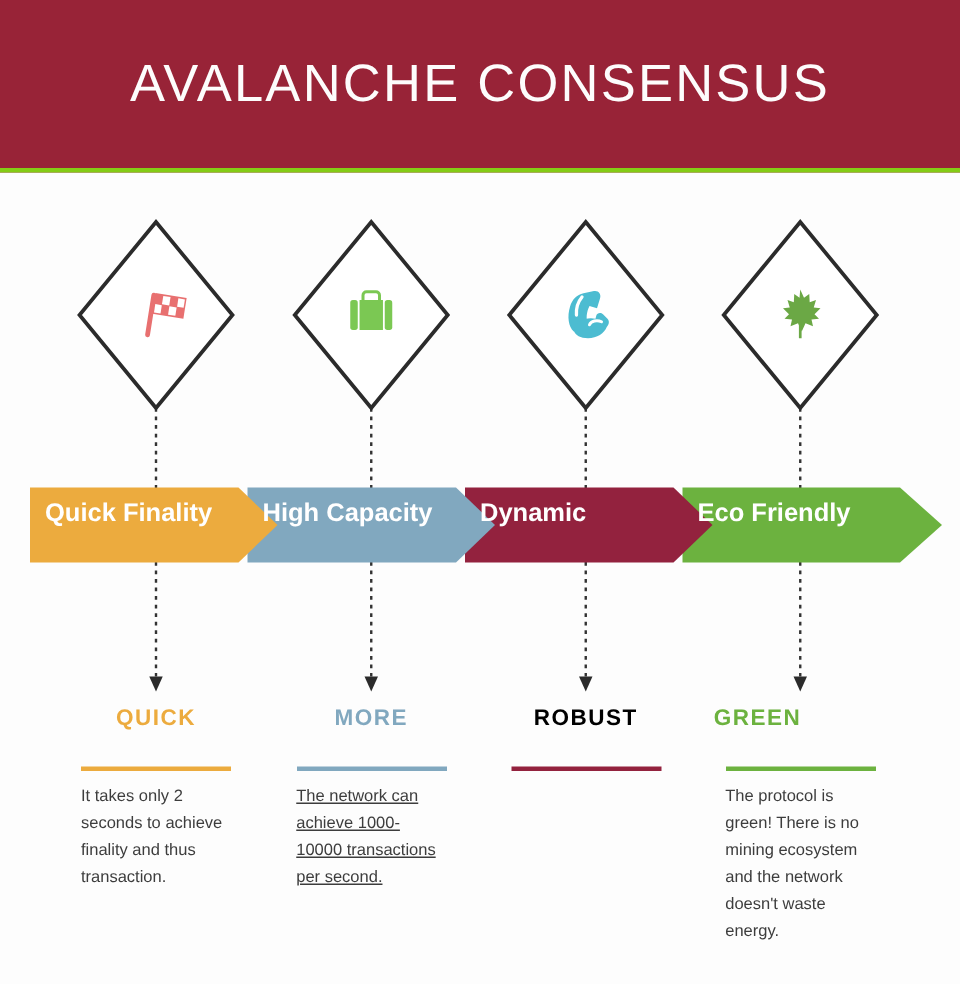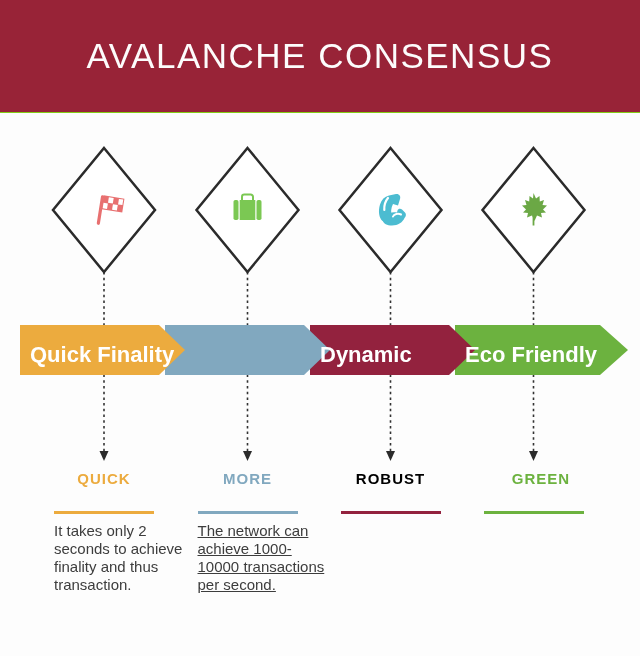"AVALANCHE CONSENSUS" .banner { border-bottom: 1px solid #84cc16 -> 3px solid #84cc16 }
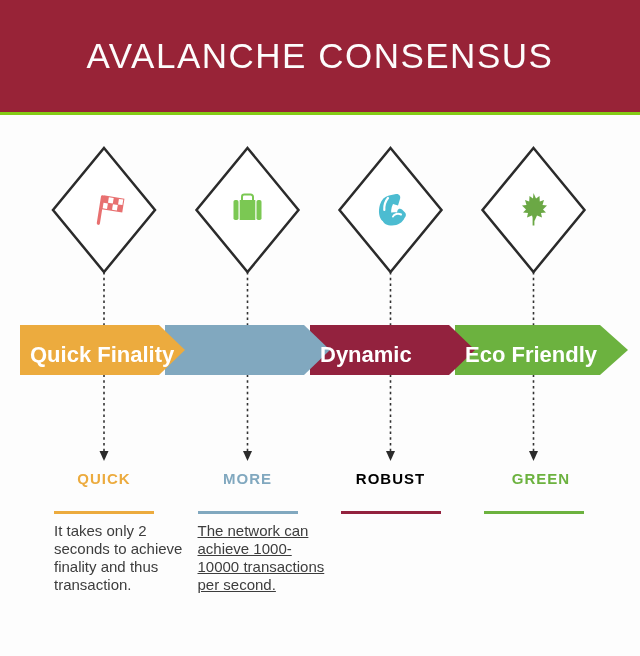"Quick Finality" .arrow-label { font-size: 22px -> 17px; top: 330px -> 317px }
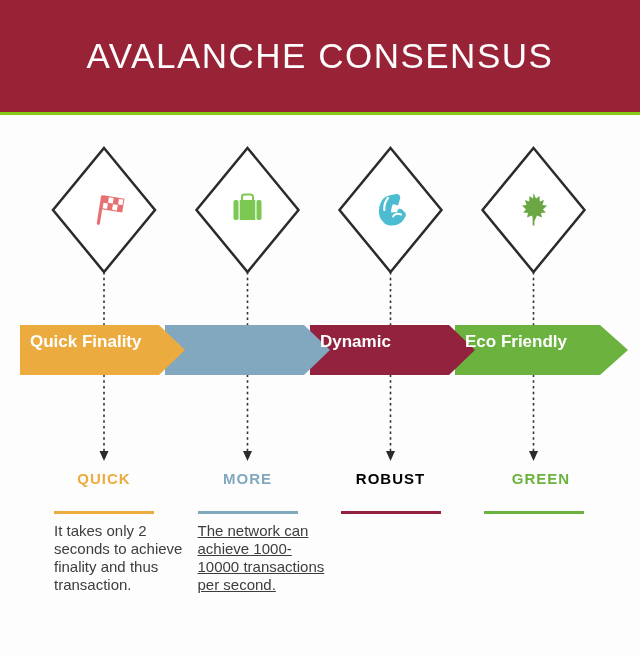"High Capacity" div.arrow-label { html: none -> <div>High Capacity</div> }
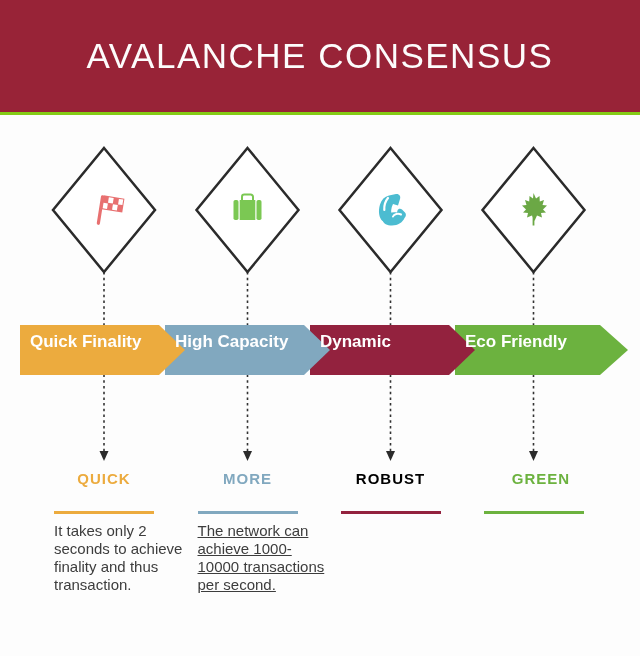"GREEN" div.keyword { left: 481px -> 445px }
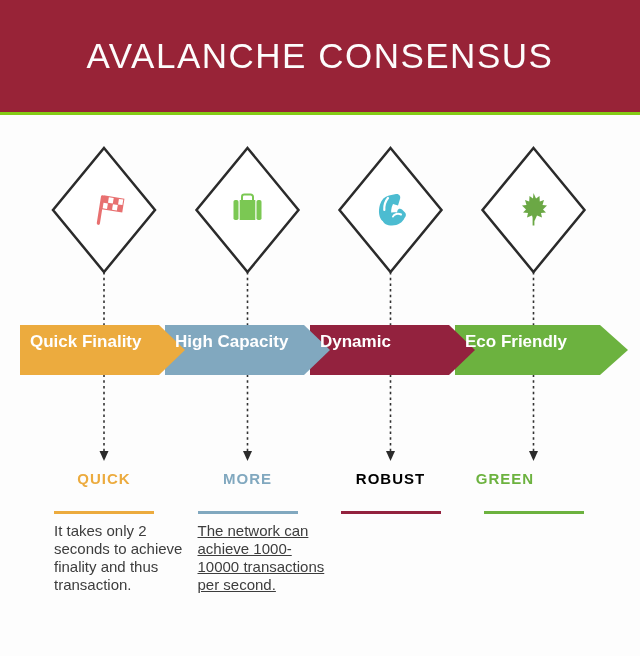"It takes only 2" .desc { font-size: 15px -> 11px }
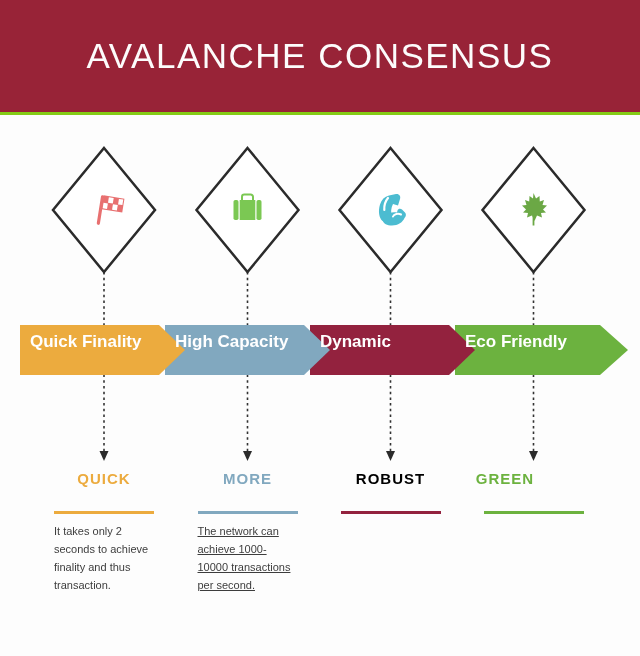"The protocol is" div.desc { html: none -> <div>The protocol is green! There is no mining ecosystem and the network doesn't waste energy.</div> }
